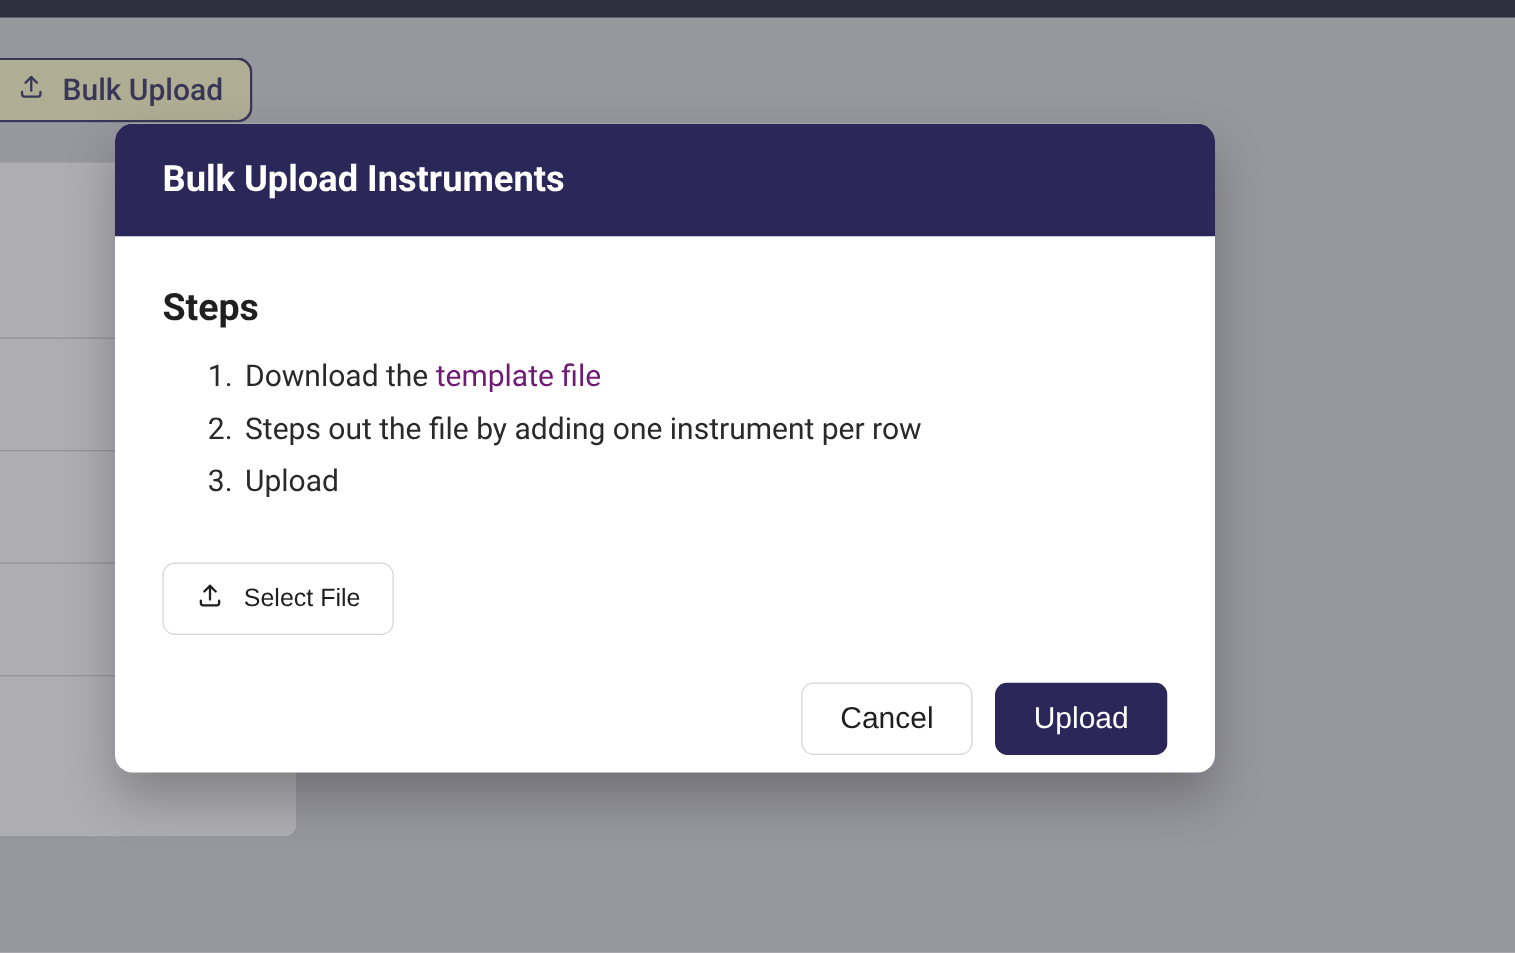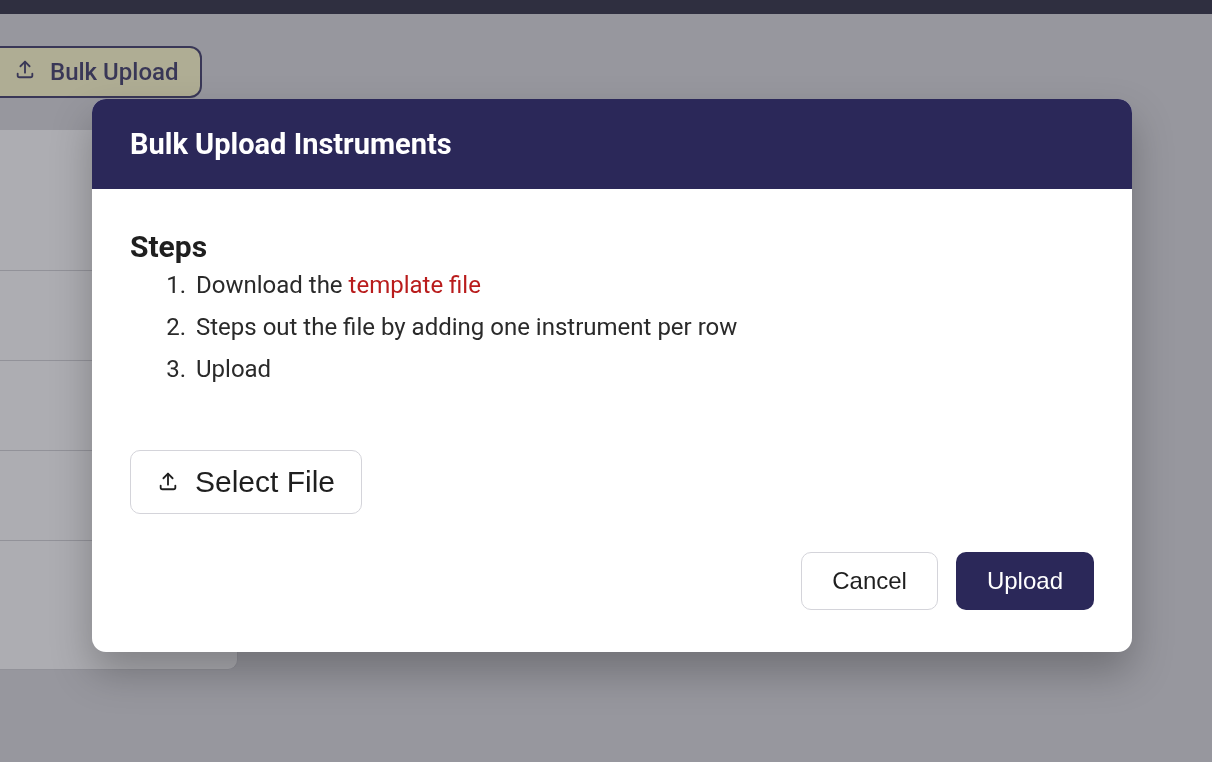"Bulk Upload Instruments" .modal { width: 1040px -> 880px }
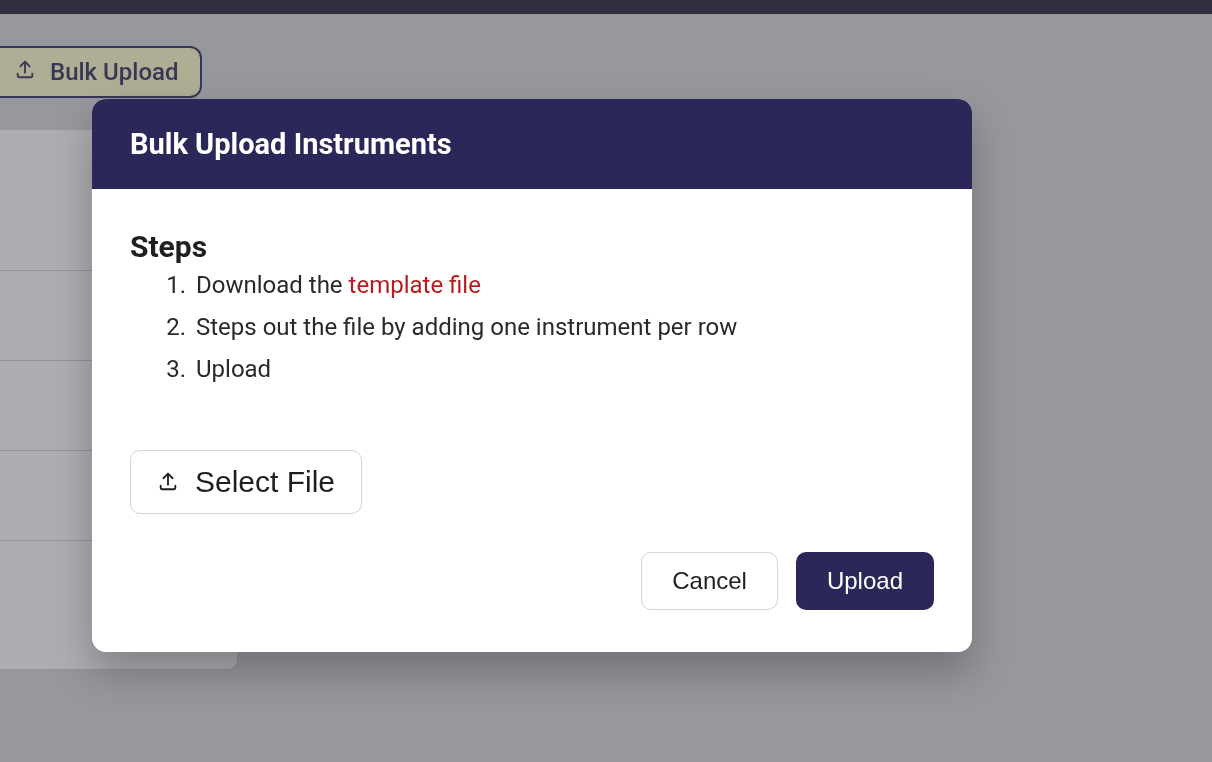"Steps" .steps-title { margin-bottom: none -> 16px }
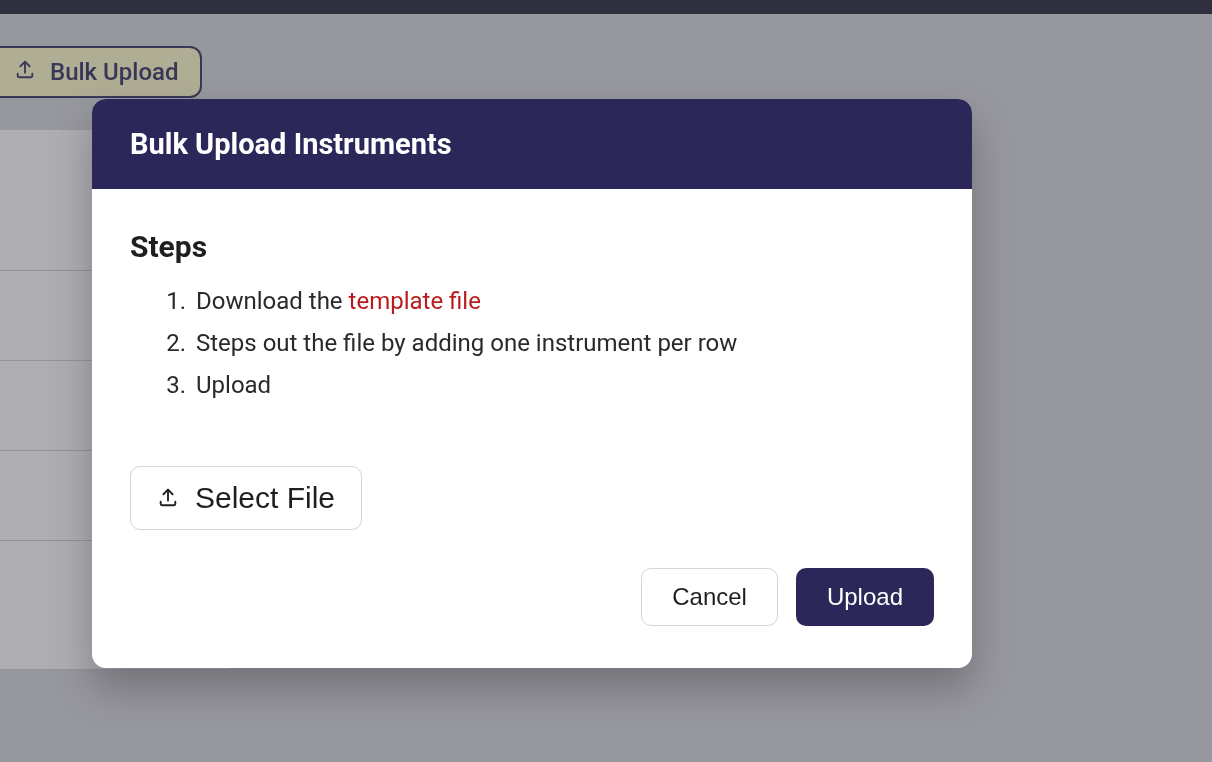"template file" .template-link { color: #b91c1c -> #701a75 }
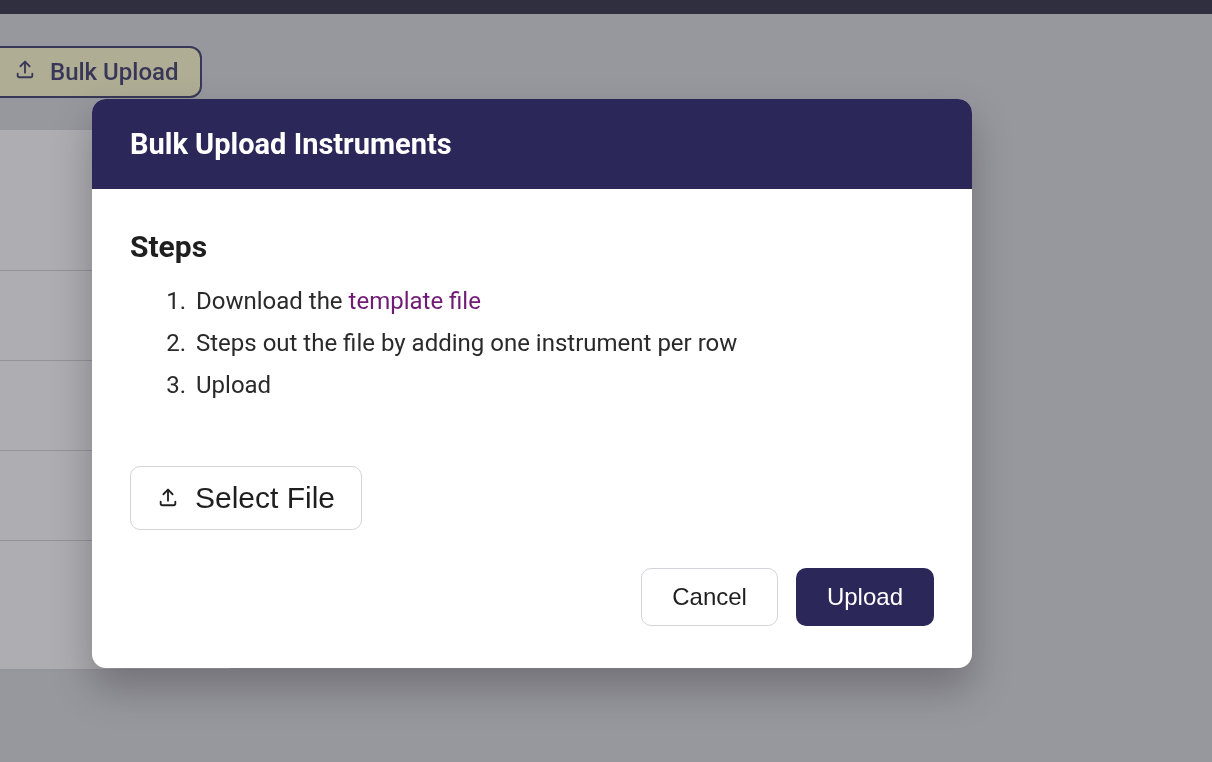"Select File" .select-file-btn { font-size: 30px -> 20px; margin-top: 60px -> 44px }
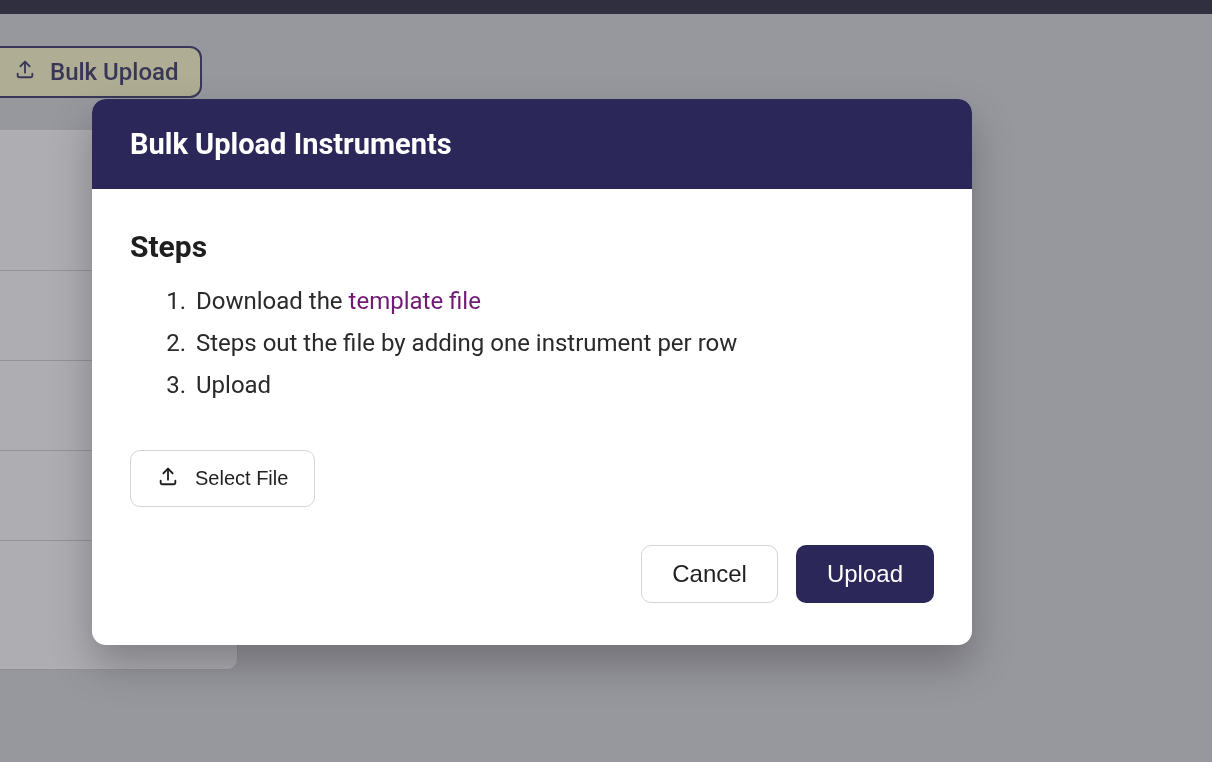"Cancel" .modal-footer { padding: 8px 38px 42px 38px -> 8px 38px 14px 38px }
